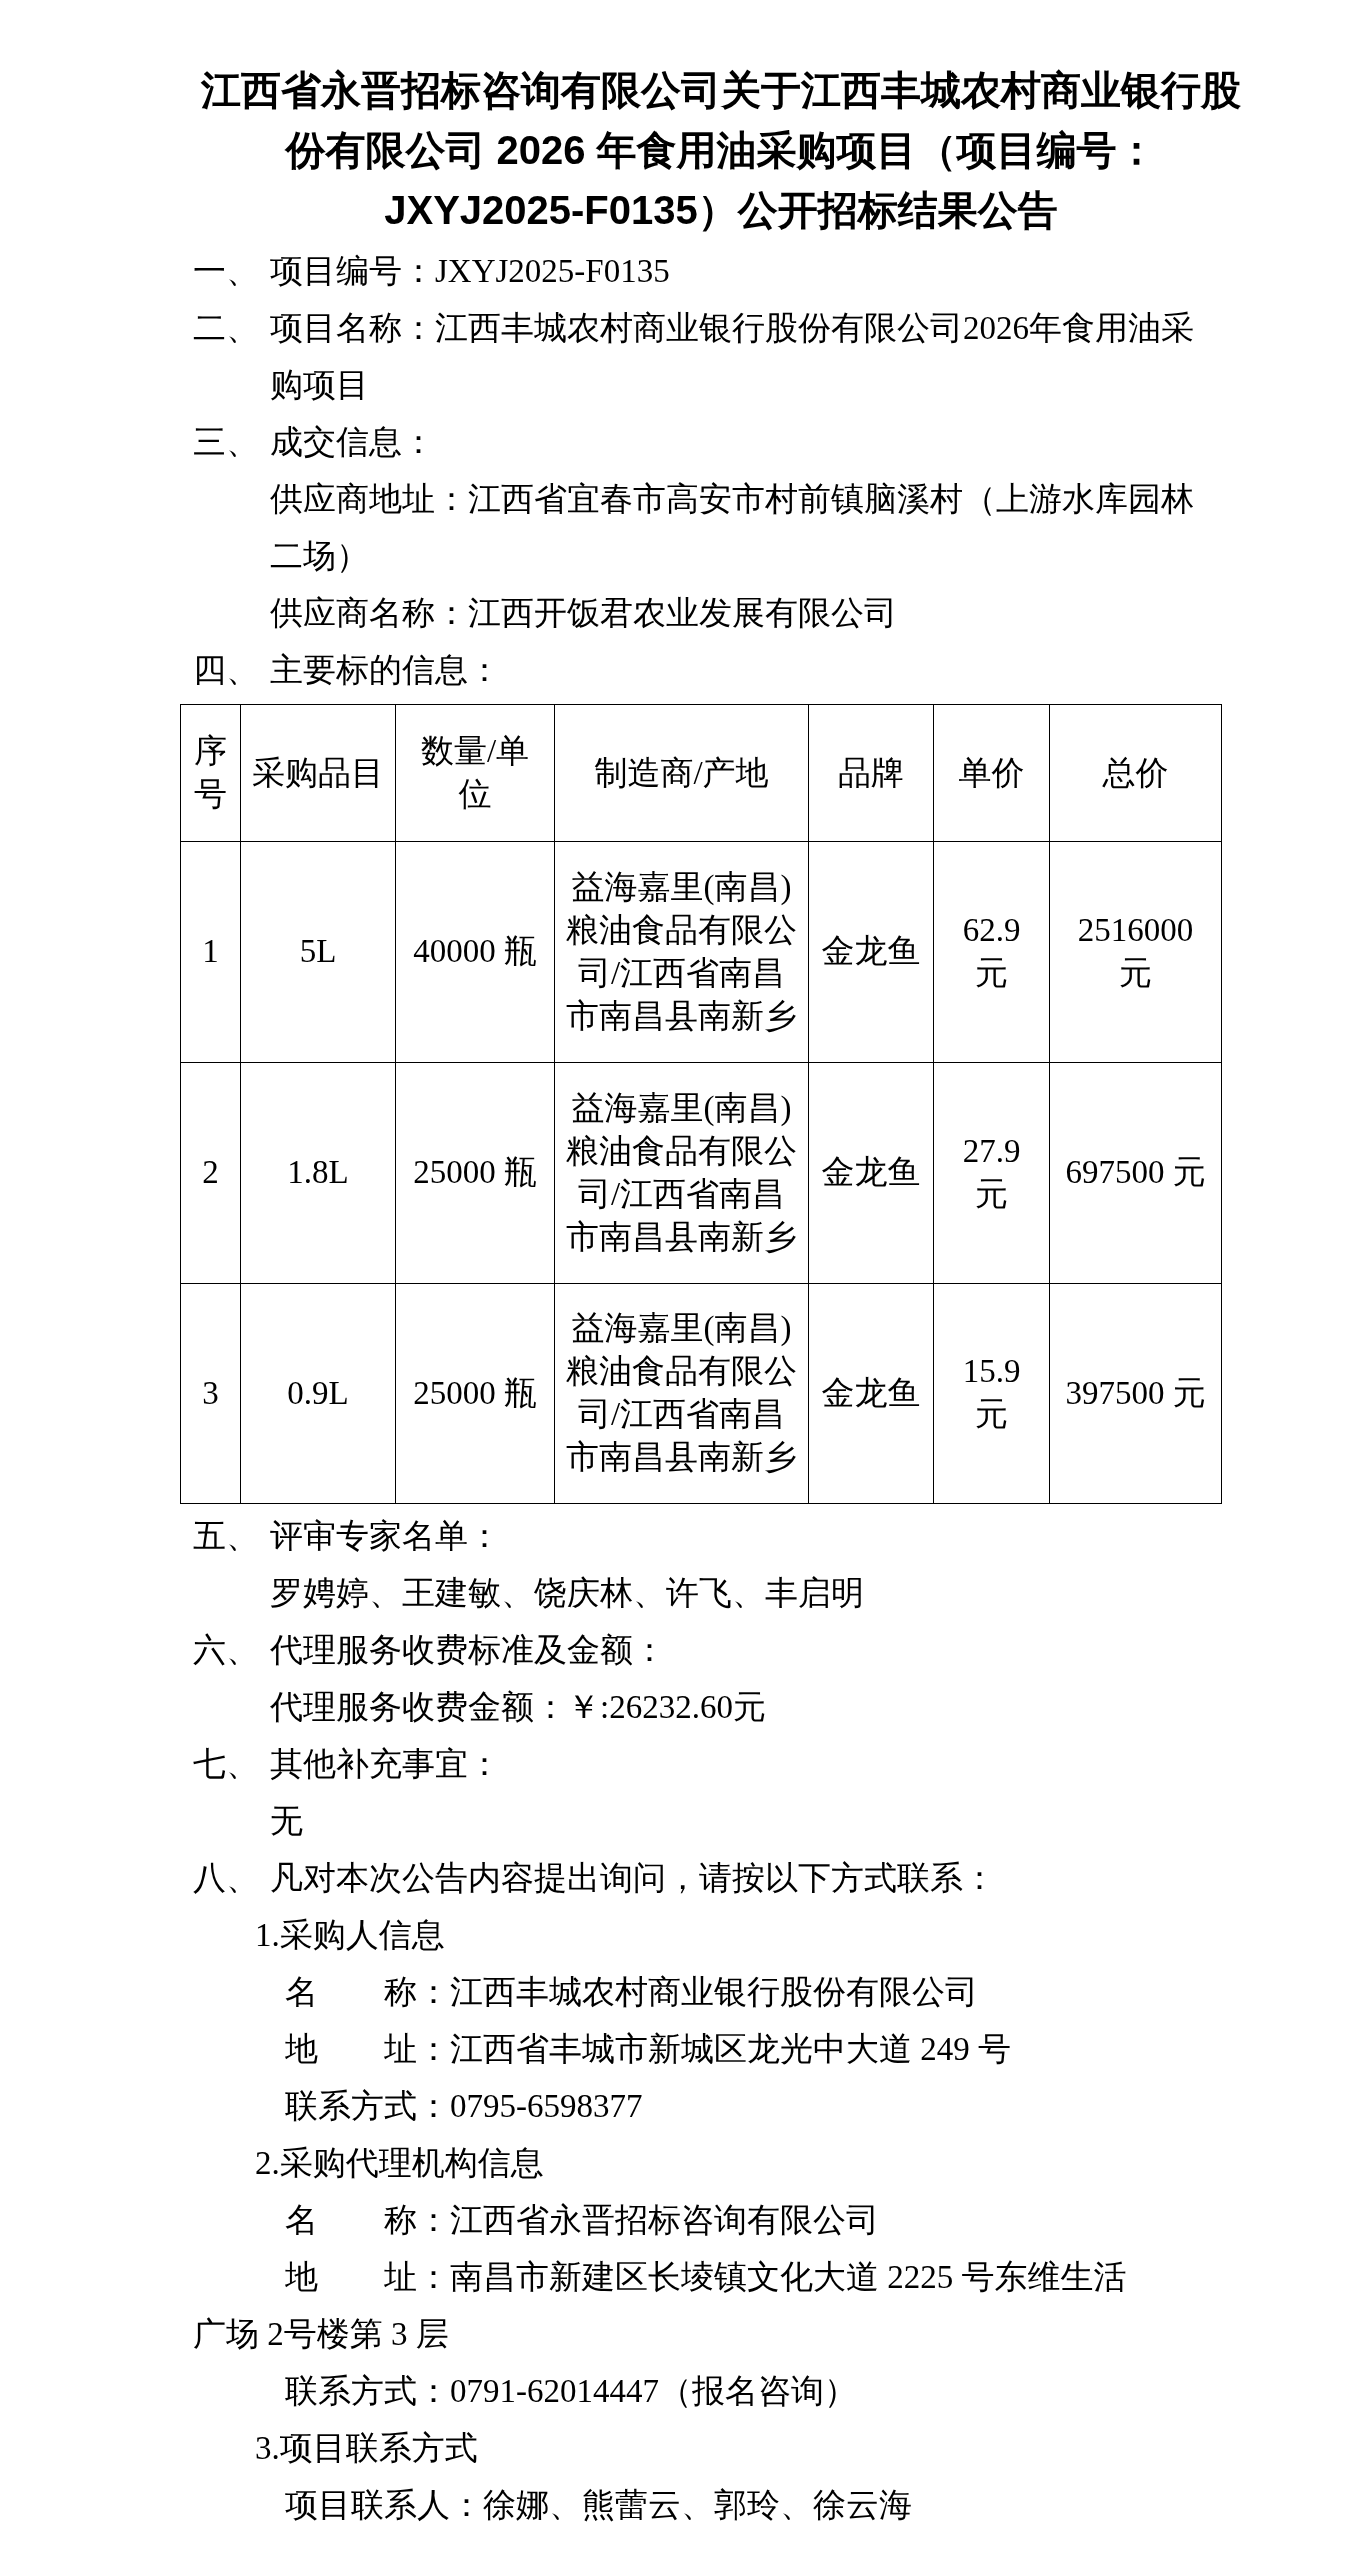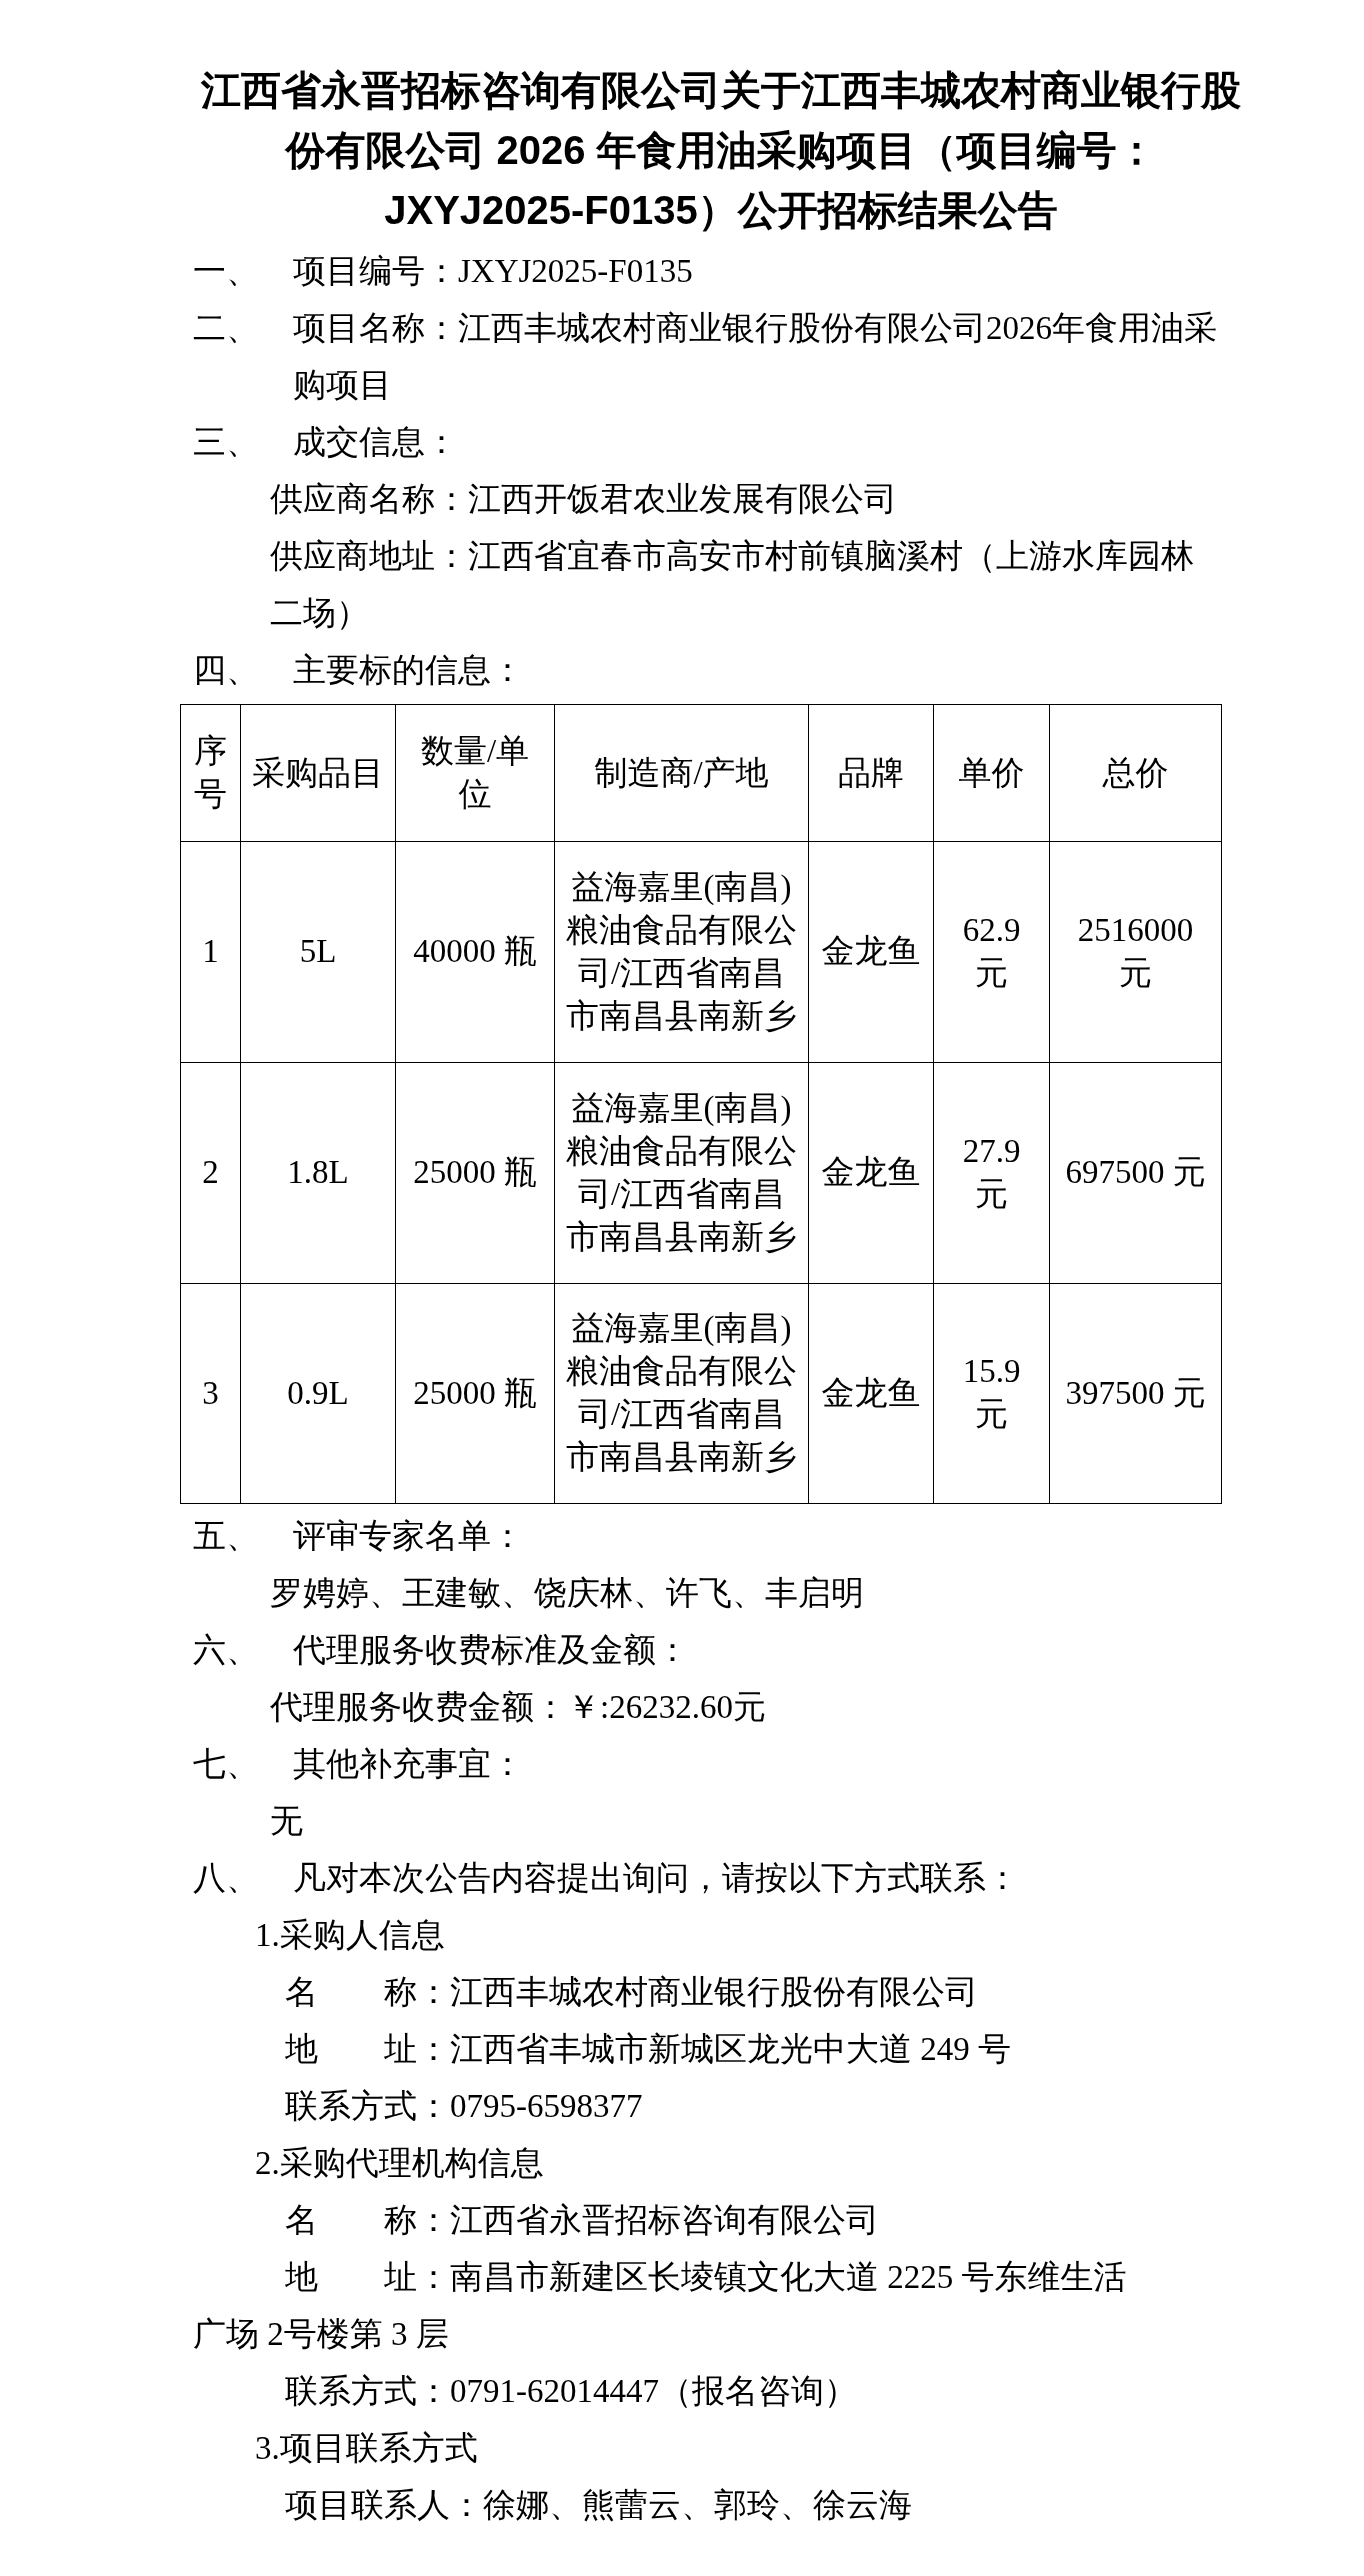"项目编号：JXYJ2025-F0135" .li .body { margin-left: 23px -> none }
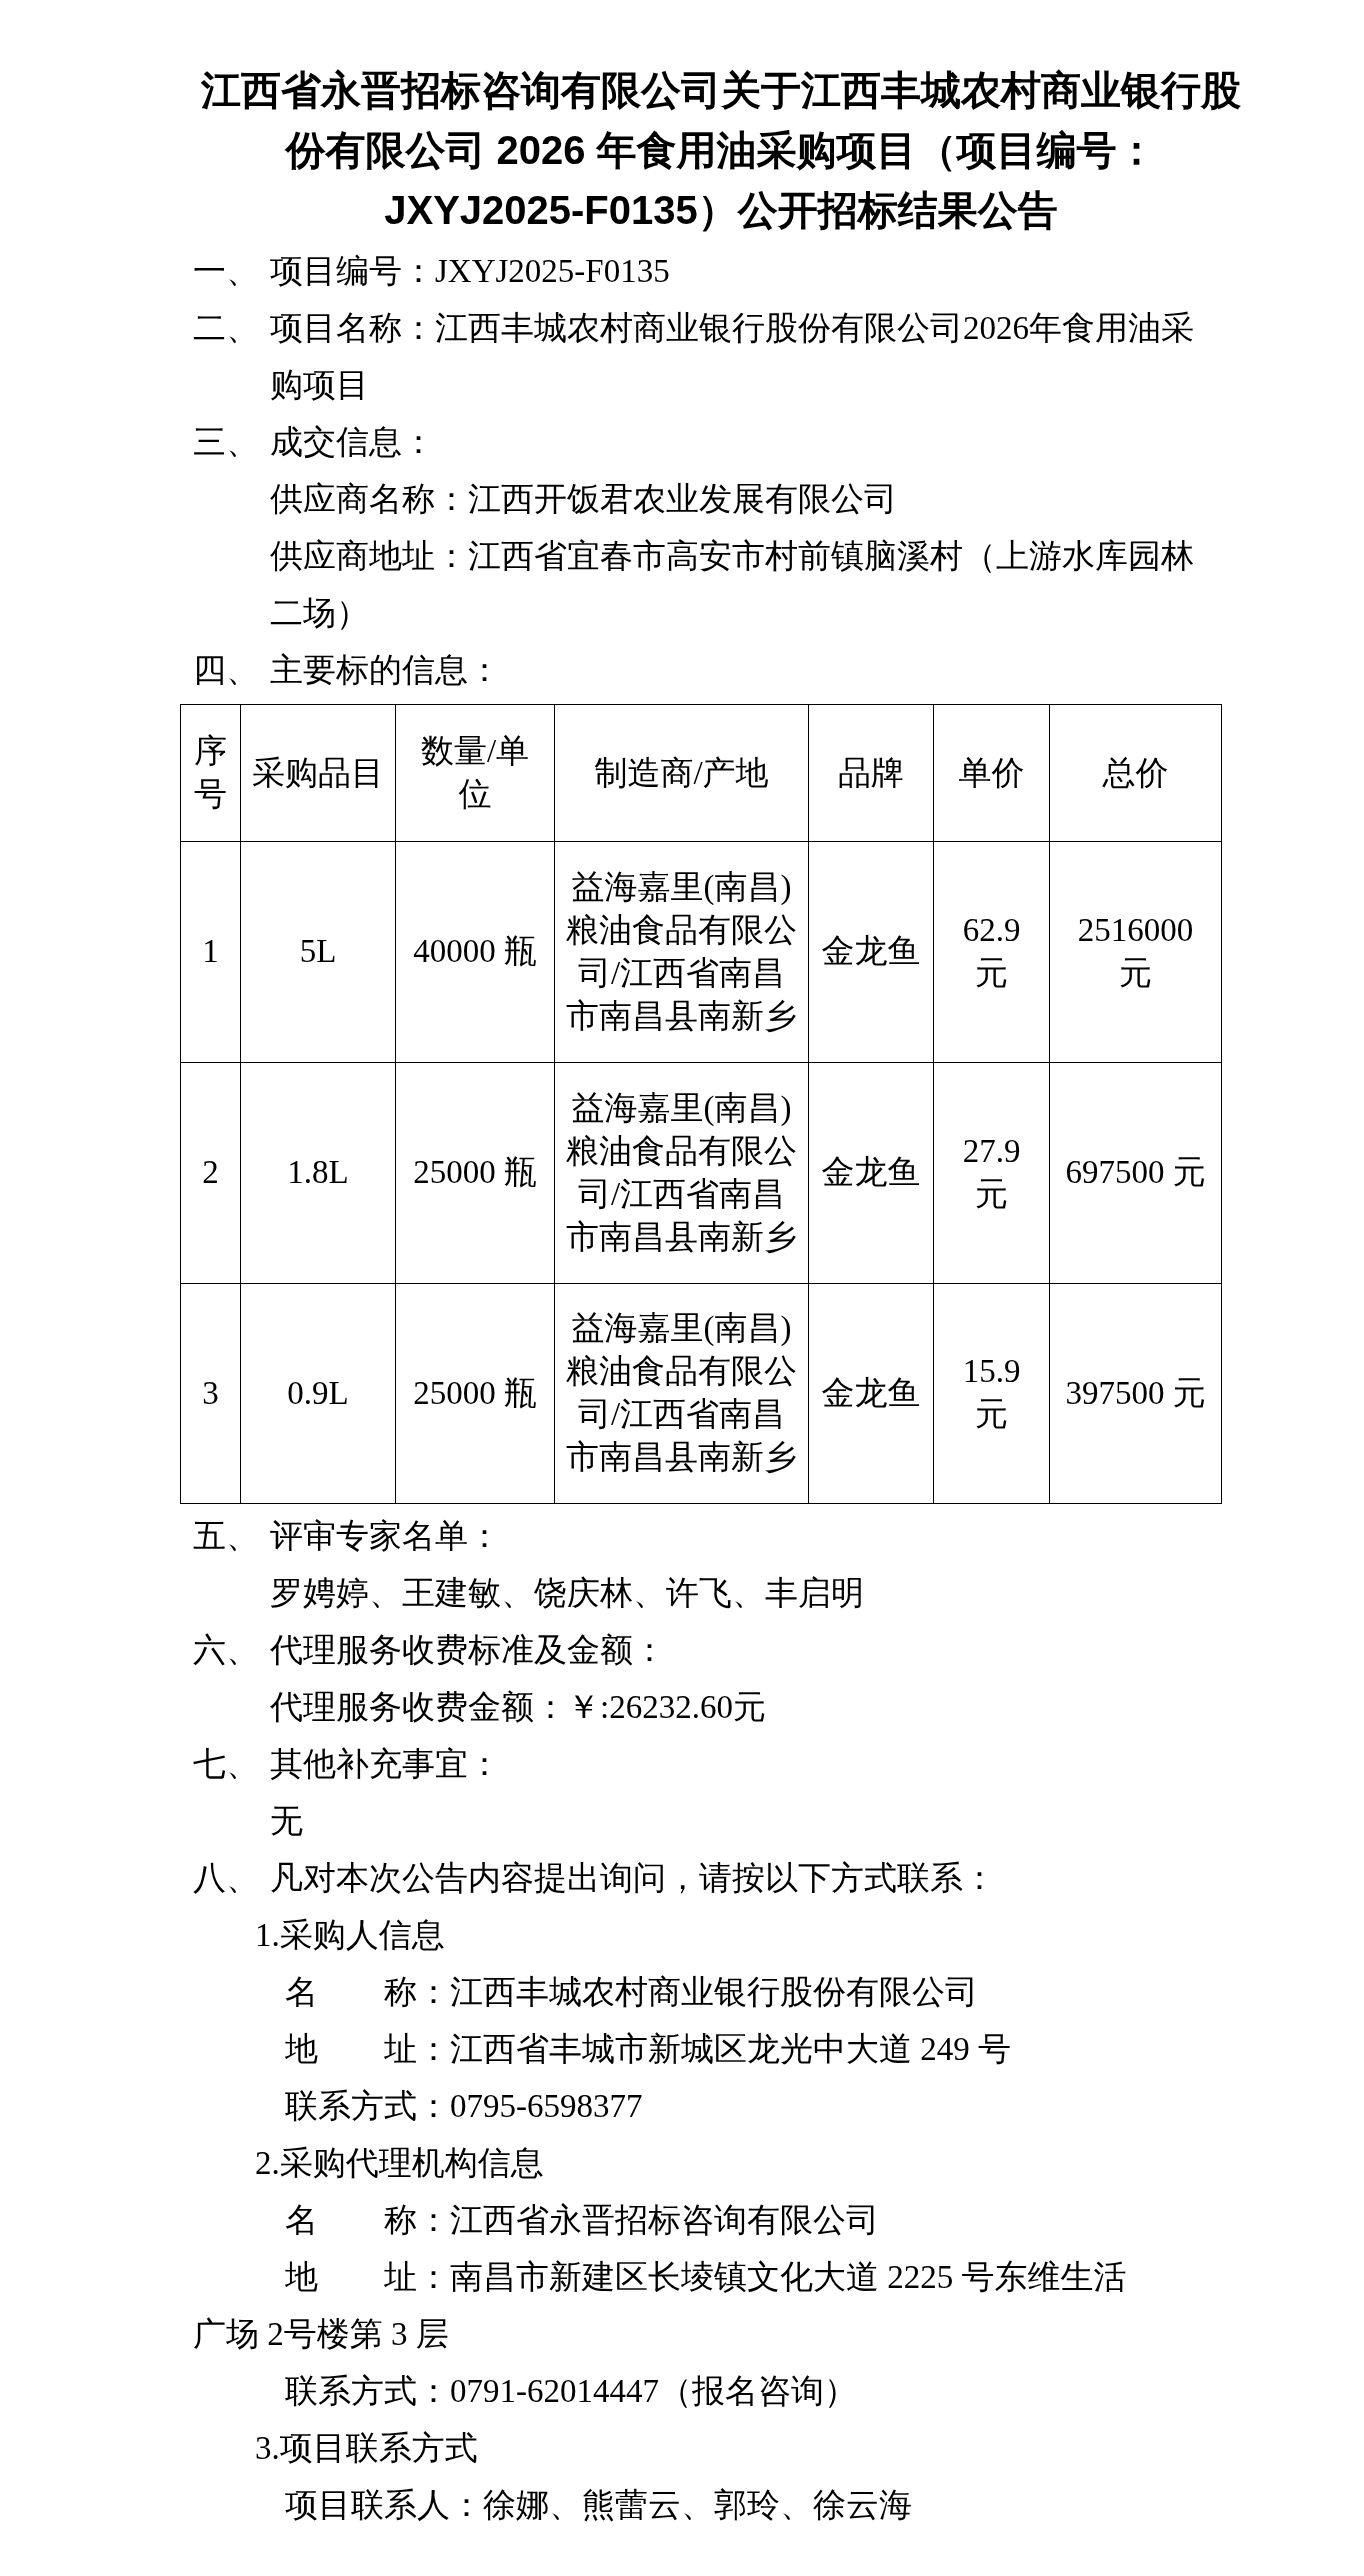"供应商名称：江西开饭君农业发展有限公司" div.sub { order: before "供应商地址：江西省宜春市高安市村前镇脑溪村（上游水库园林二场）" -> after "供应商地址：江西省宜春市高安市村前镇脑溪村（上游水库园林二场）" }
